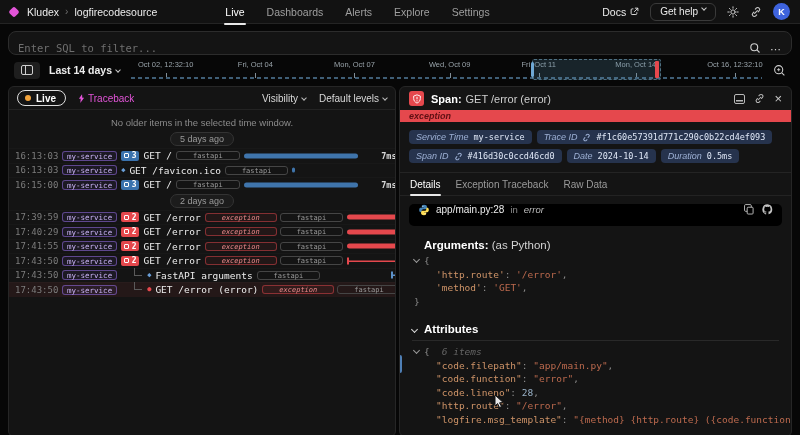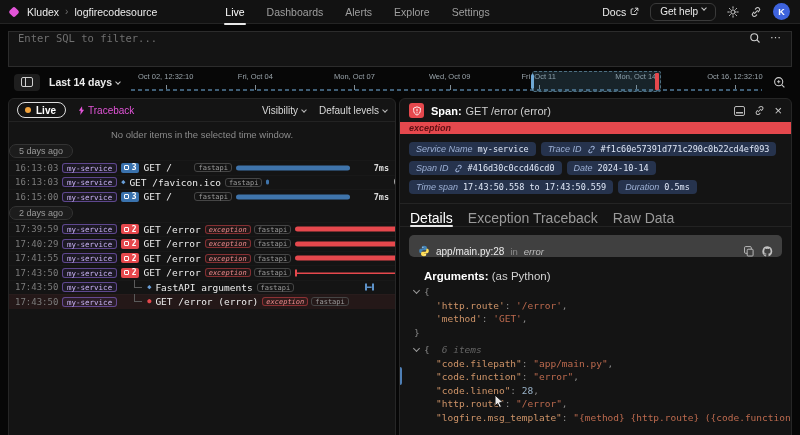"Enter SQL to filter..." .filter-bar { align-items: flex-start -> flex-end; border-radius: 0 -> 8px; height: 36px -> 24px }
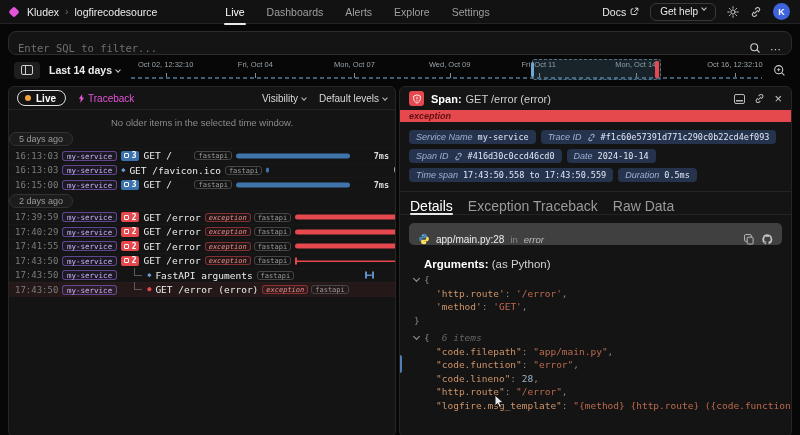"5 days ago" .divider-row { justify-content: flex-start -> center }
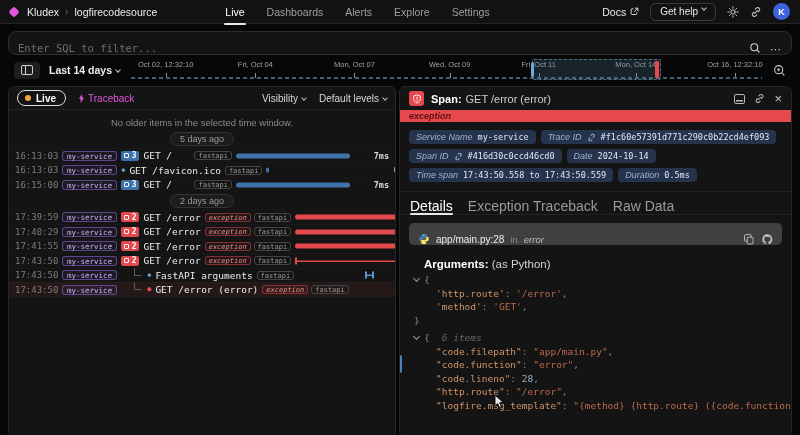"Service Name" span.meta-label { text: Name -> Time }
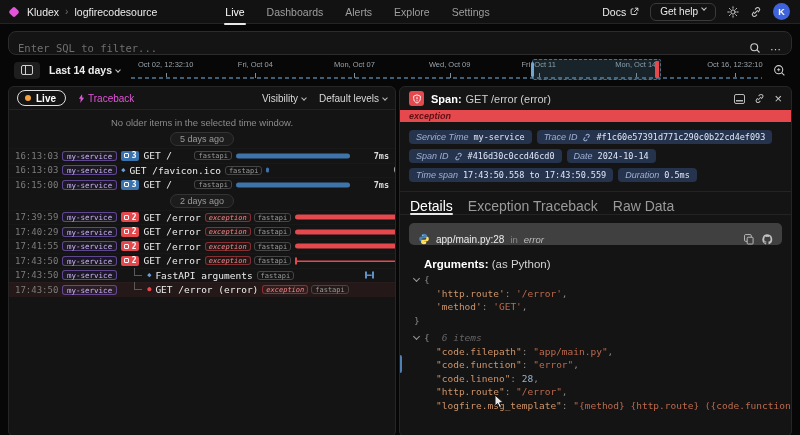"fastapi" .t-tag { padding: 0 3px -> 0 16px }
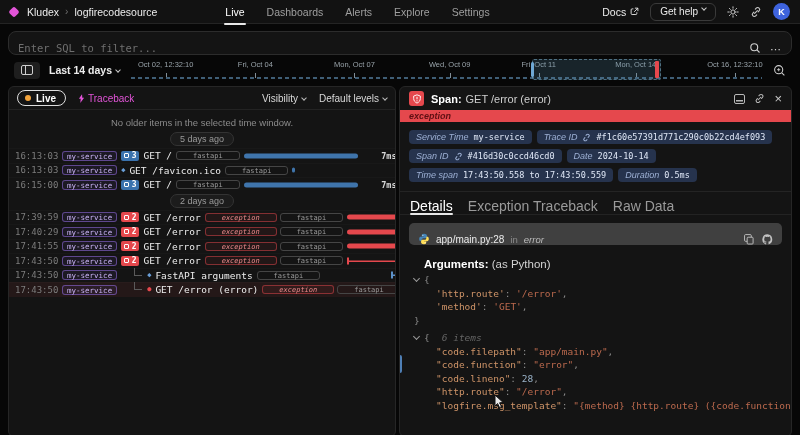"Time span" span.meta-badge { html: <span> <span>Time span</span> <span>17:43:50.558 to 17:43:50.559</span> </span> -> none }
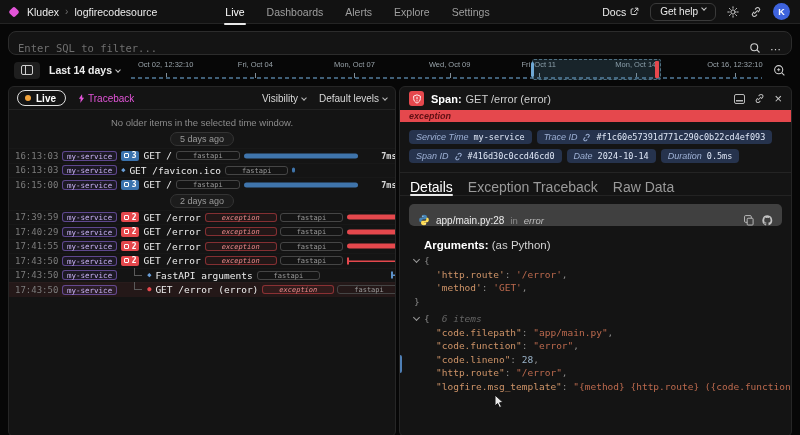"Details" .rp-tab { font-size: 14px -> 10px; padding-bottom: none -> 5px }
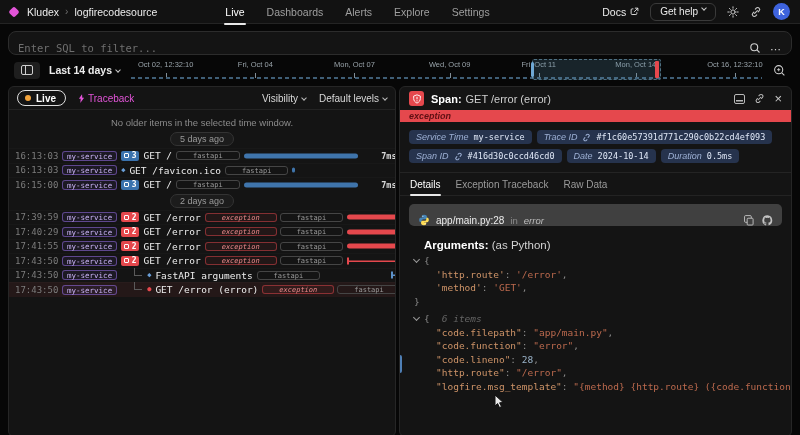"app/main.py:28" .loc-bar { align-items: flex-end -> flex-start; background: #404040 -> #000000 }
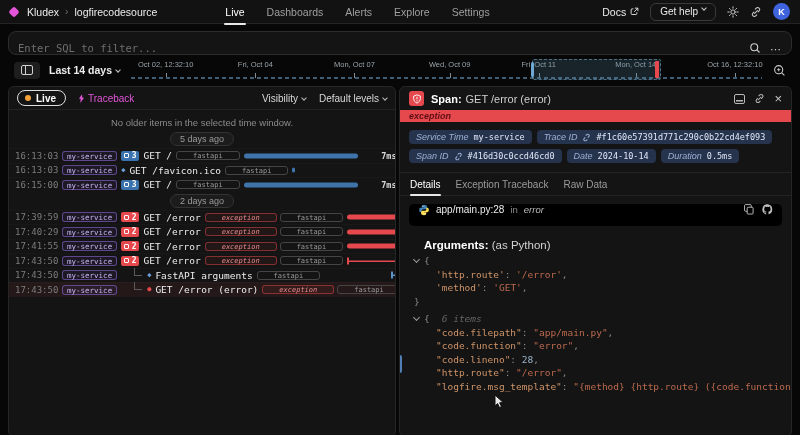"Attributes" div.attr-heading { html: none -> <div> <span></span> <span>Attributes</span> </div> }
